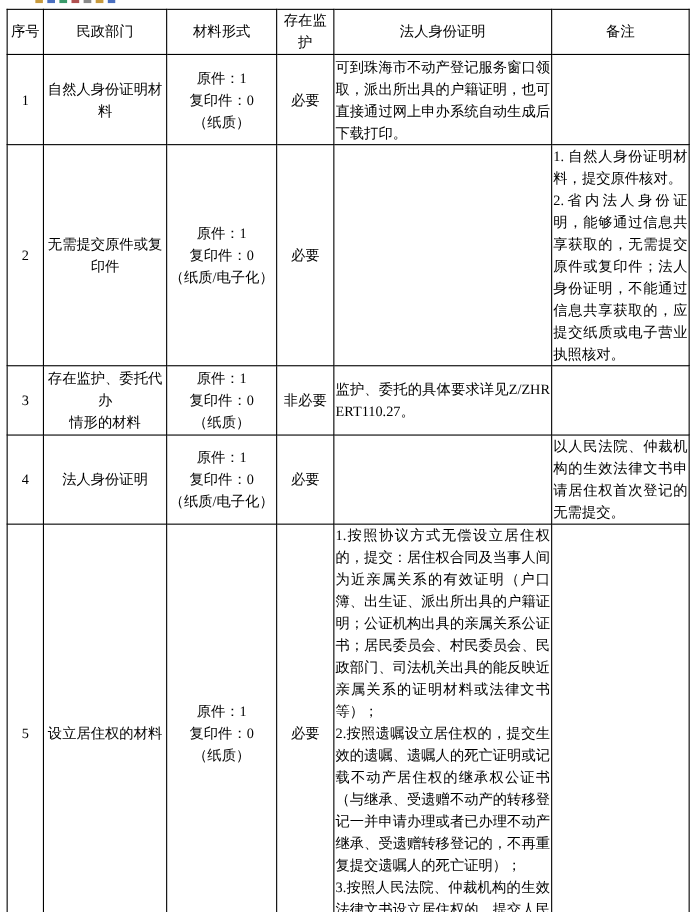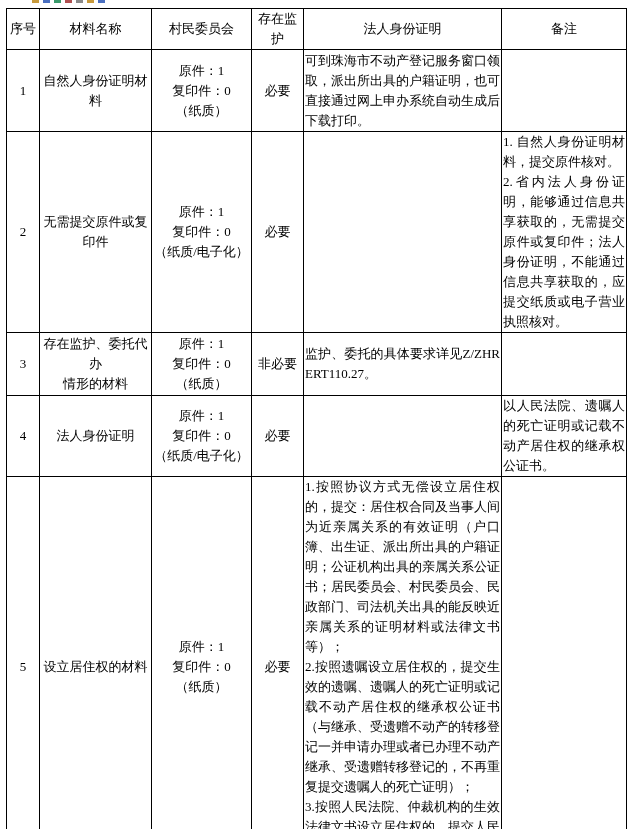"材料名称" th.center { text: 材料名称 -> 民政部门 }
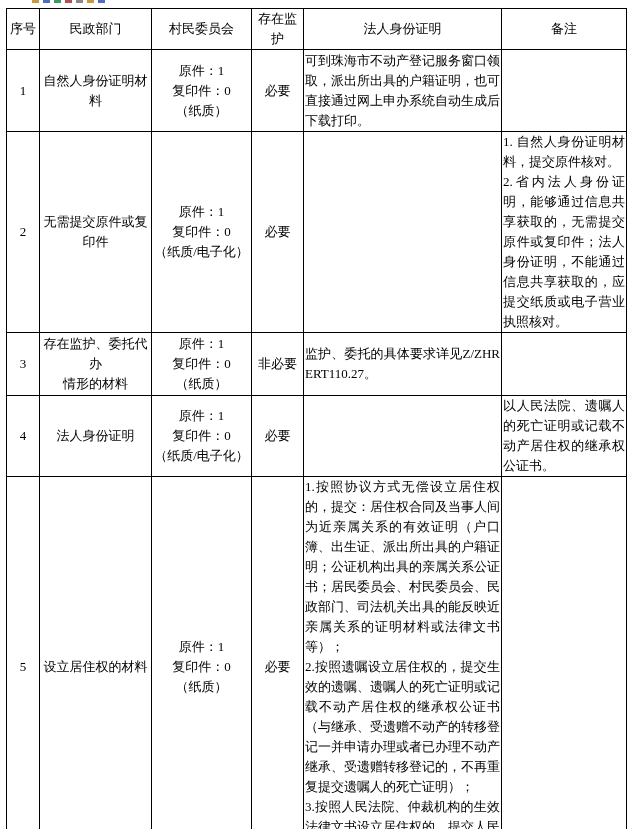"村民委员会" th.center { text: 村民委员会 -> 材料形式 }
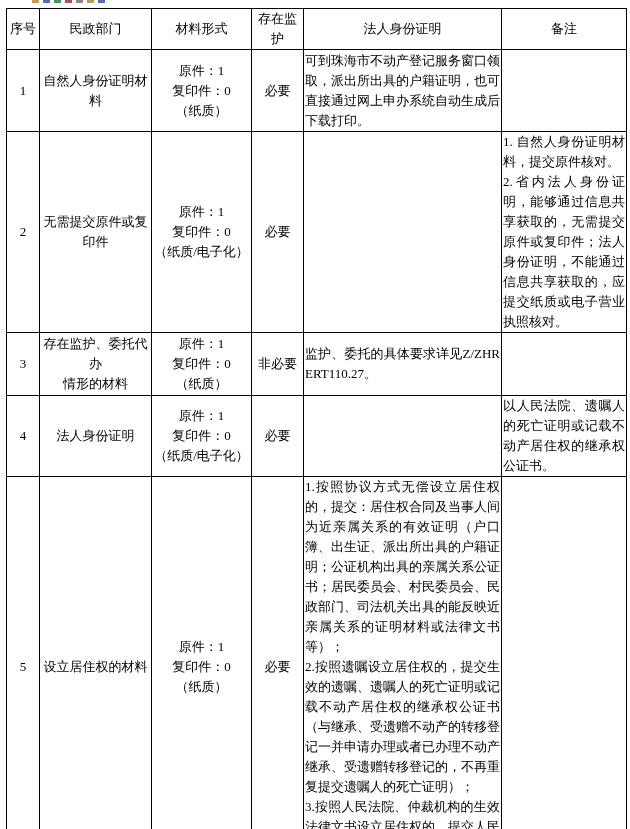"以人民法院、遗嘱人的死亡证明或记载不动产居住权的继承权公证书。" td.longtext { text: 遗嘱人的死亡证明或记载不动产居住权的继承权公证书 -> 仲裁机构的生效法律文书申请居住权首次登记的无需提交 }
